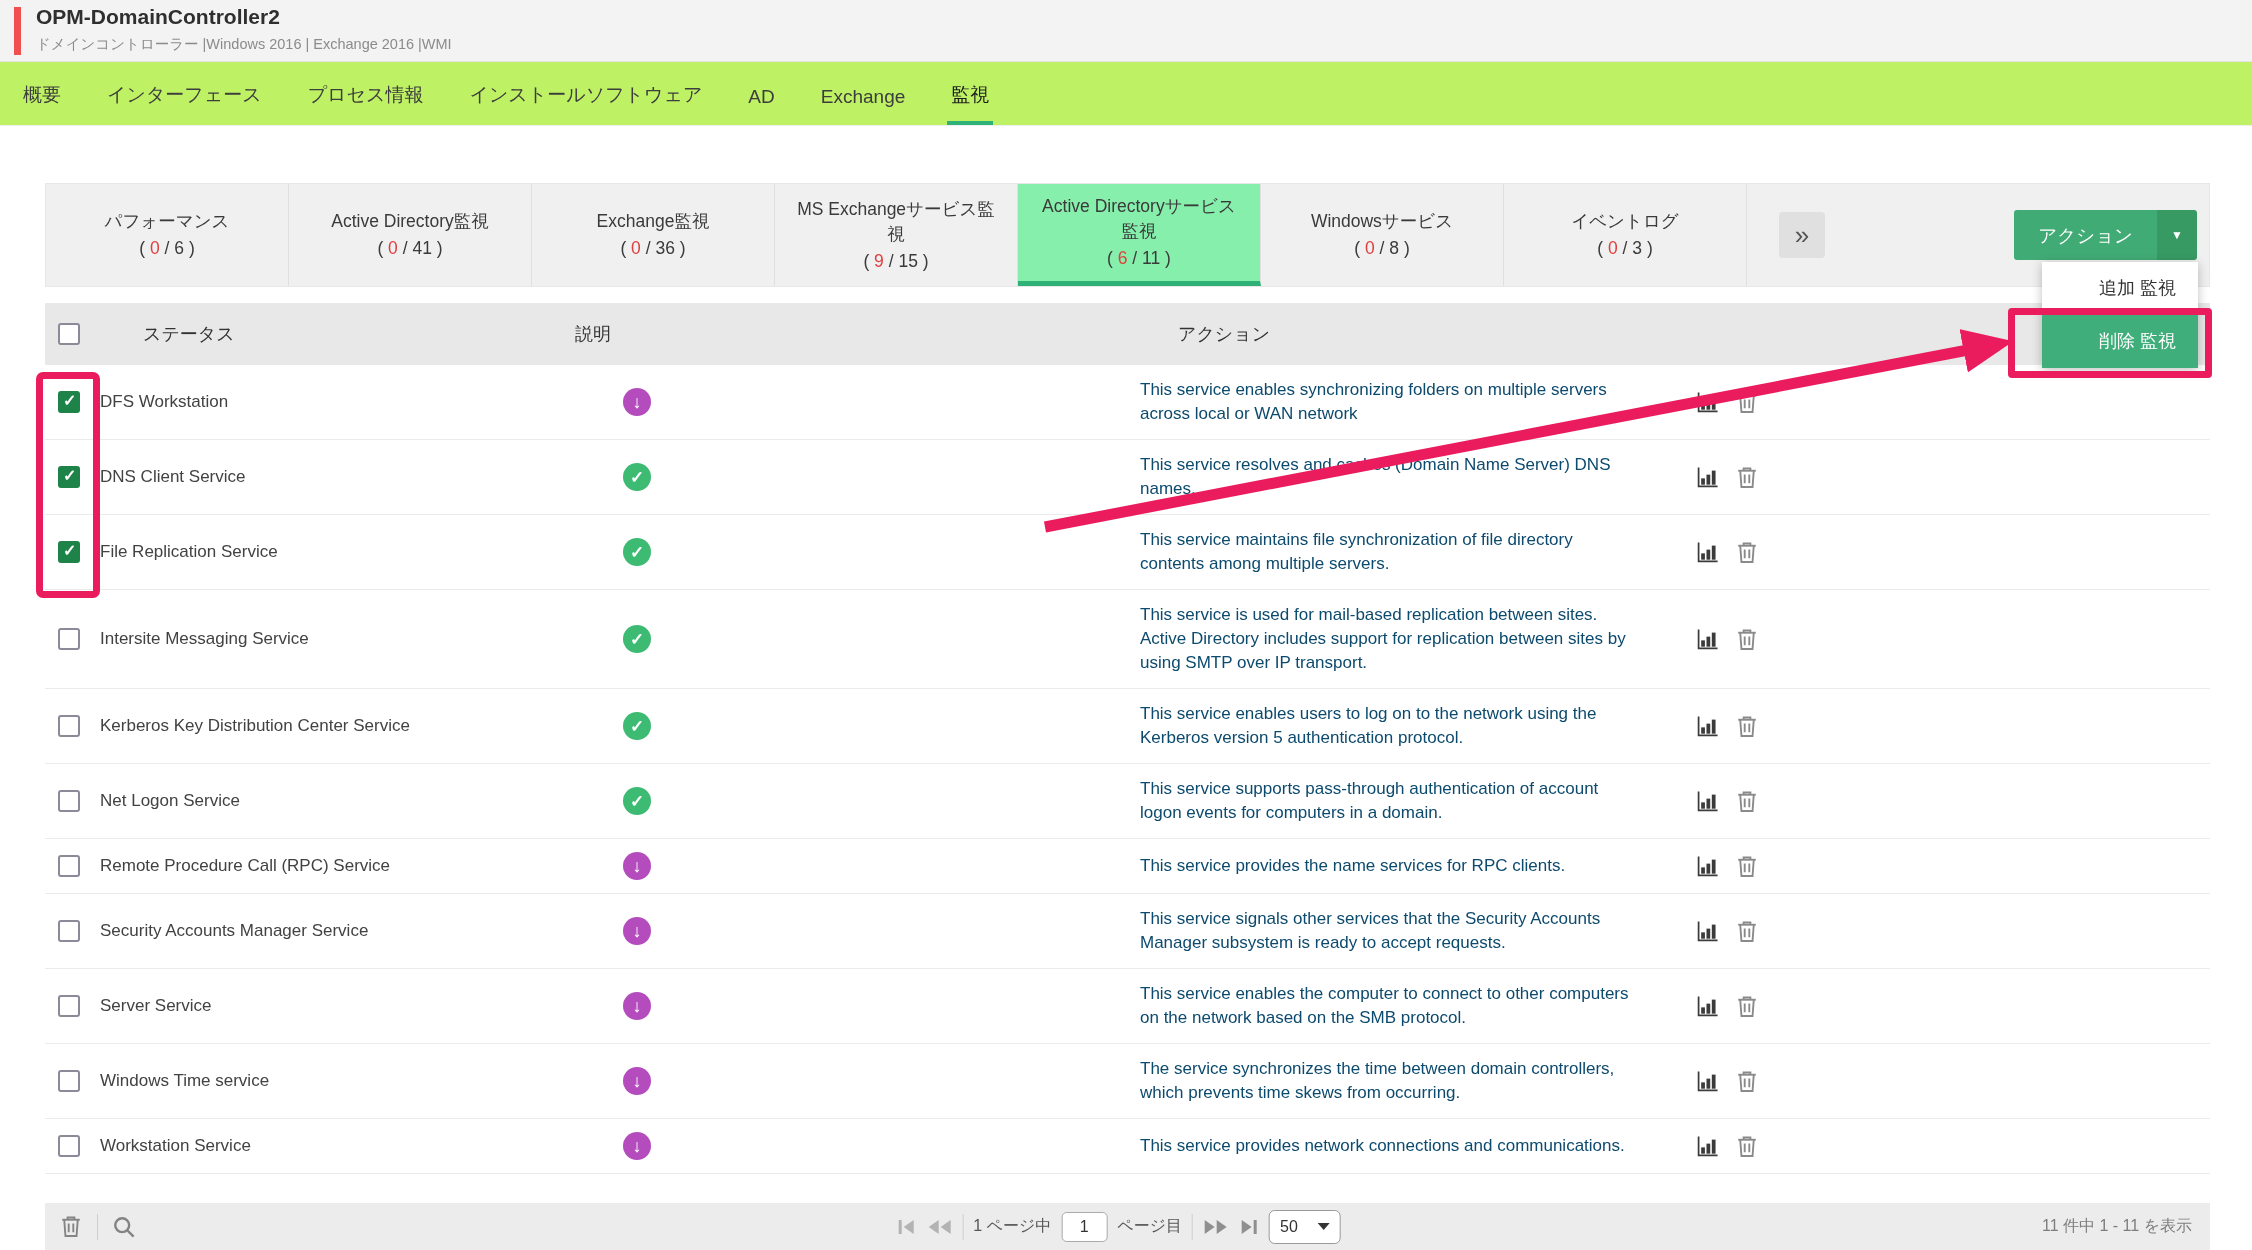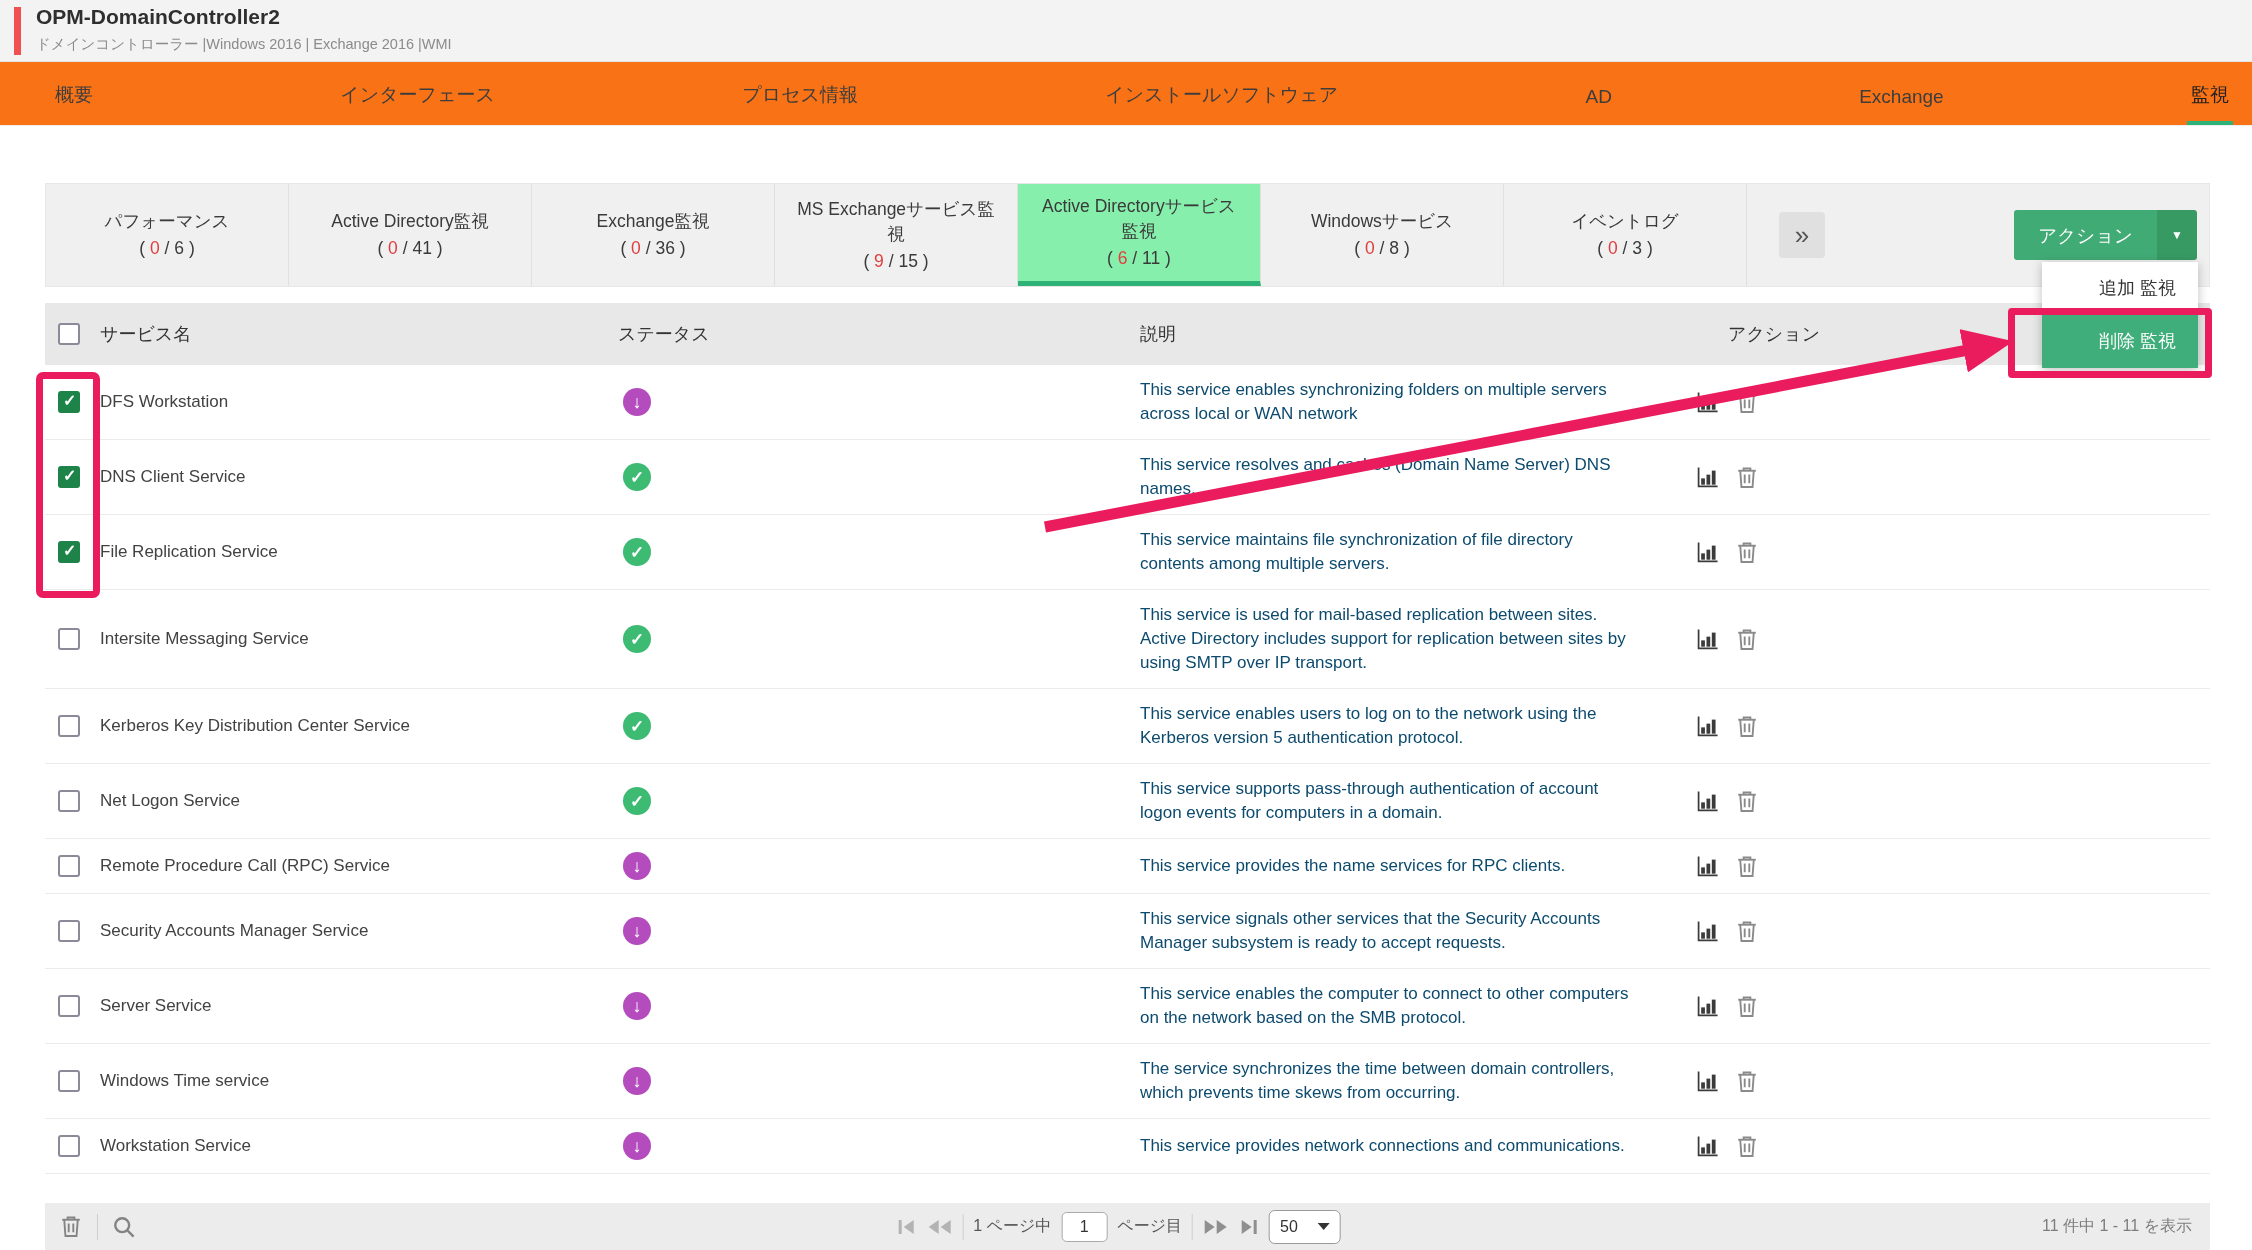"概要" .nav-band { background: #f97316 -> #bef264; justify-content: space-between -> flex-start; padding-left: 32px -> none }
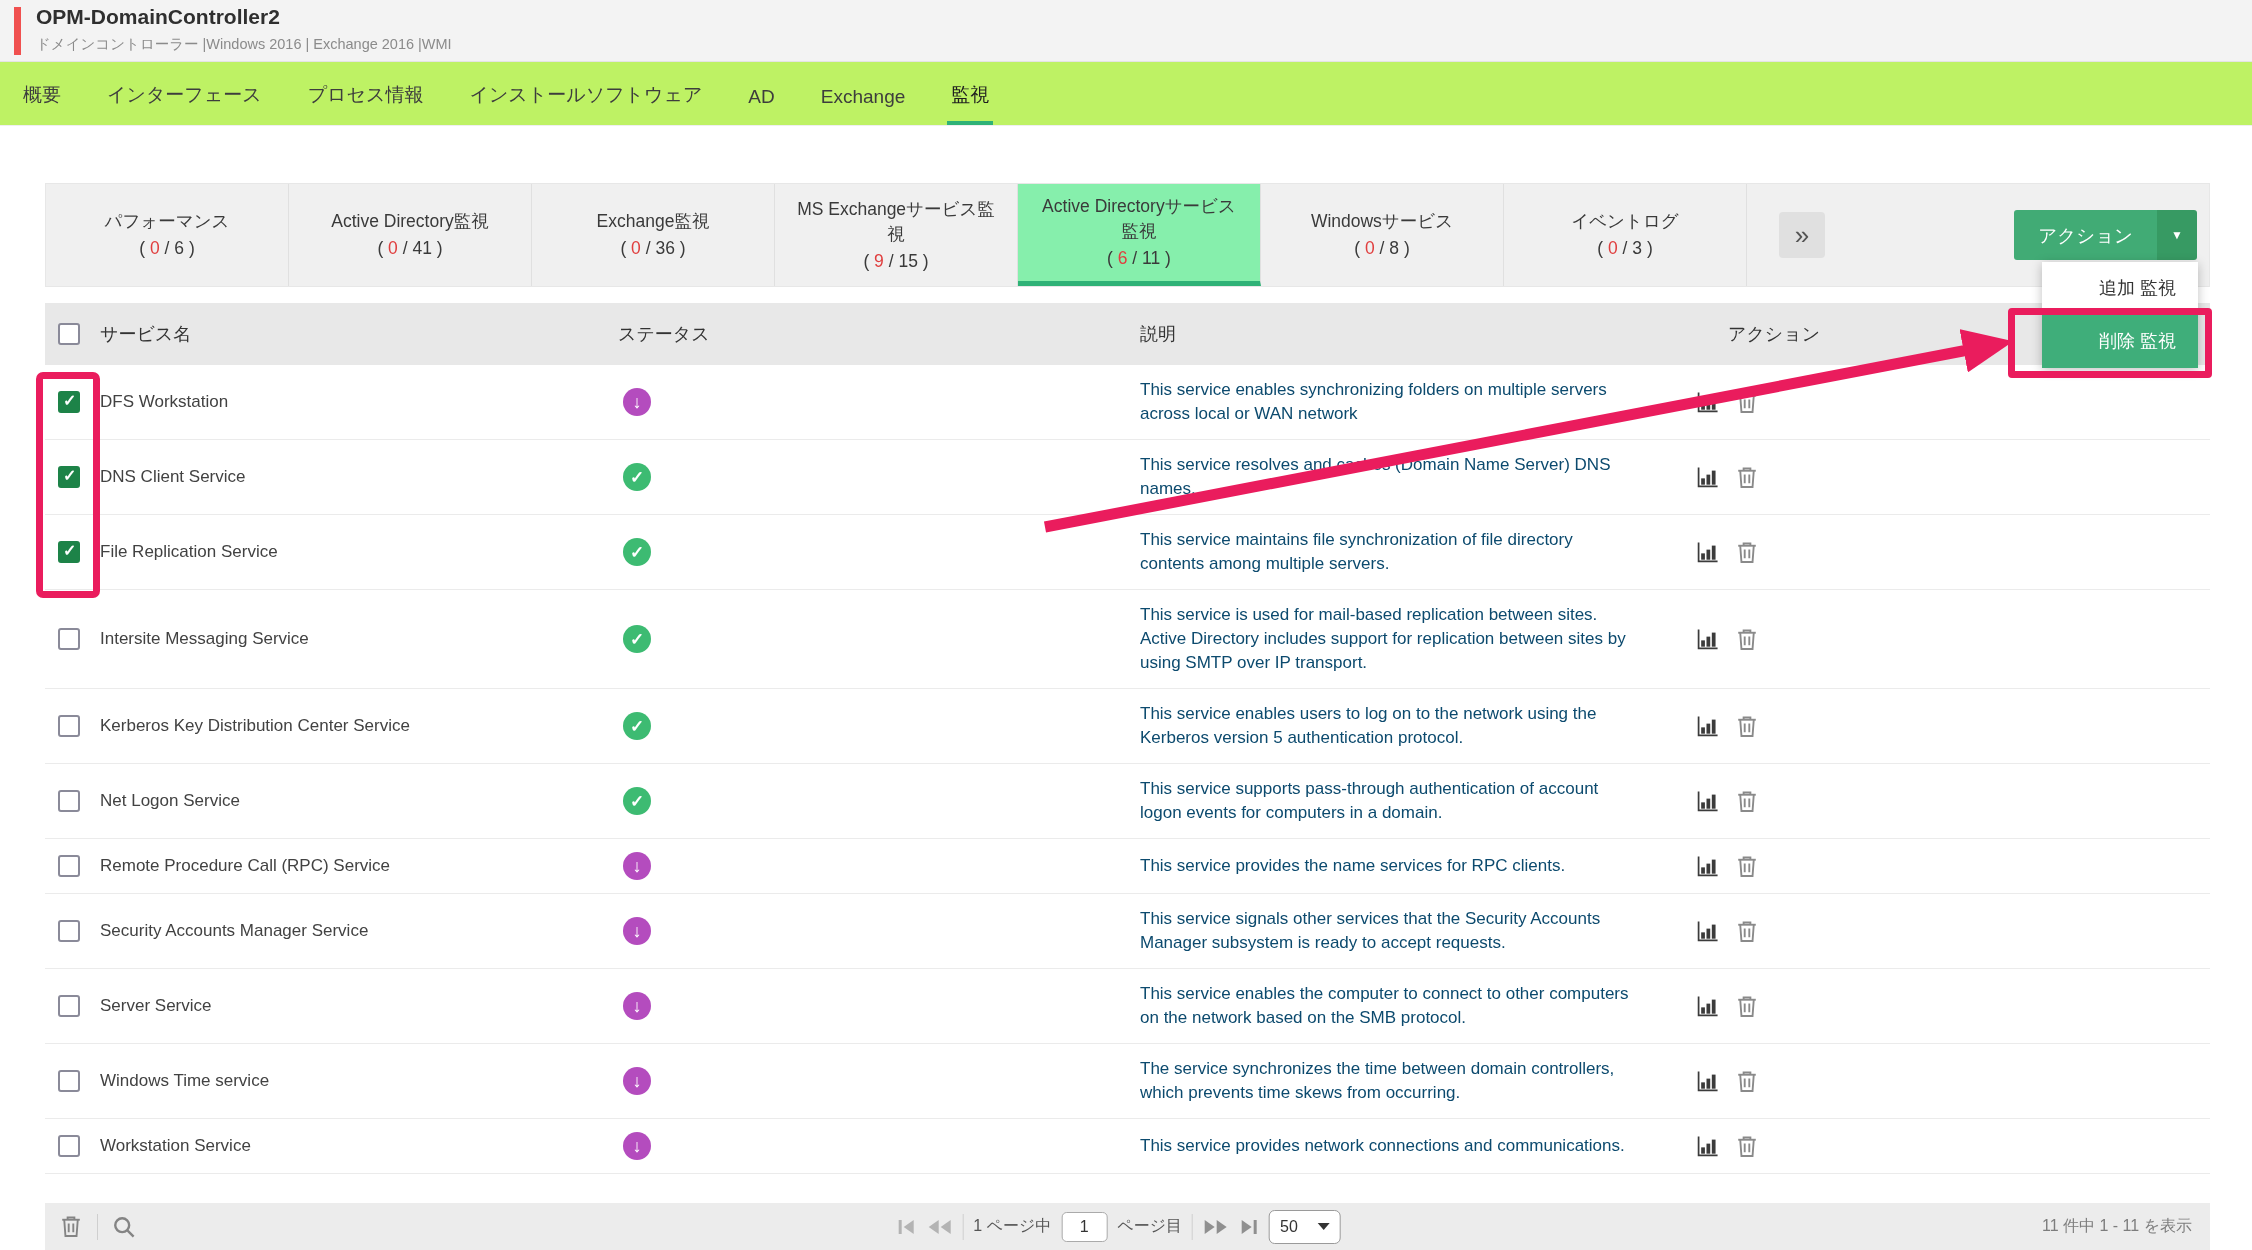"サービス名" div { html: <div>サービス名</div> -> none }
